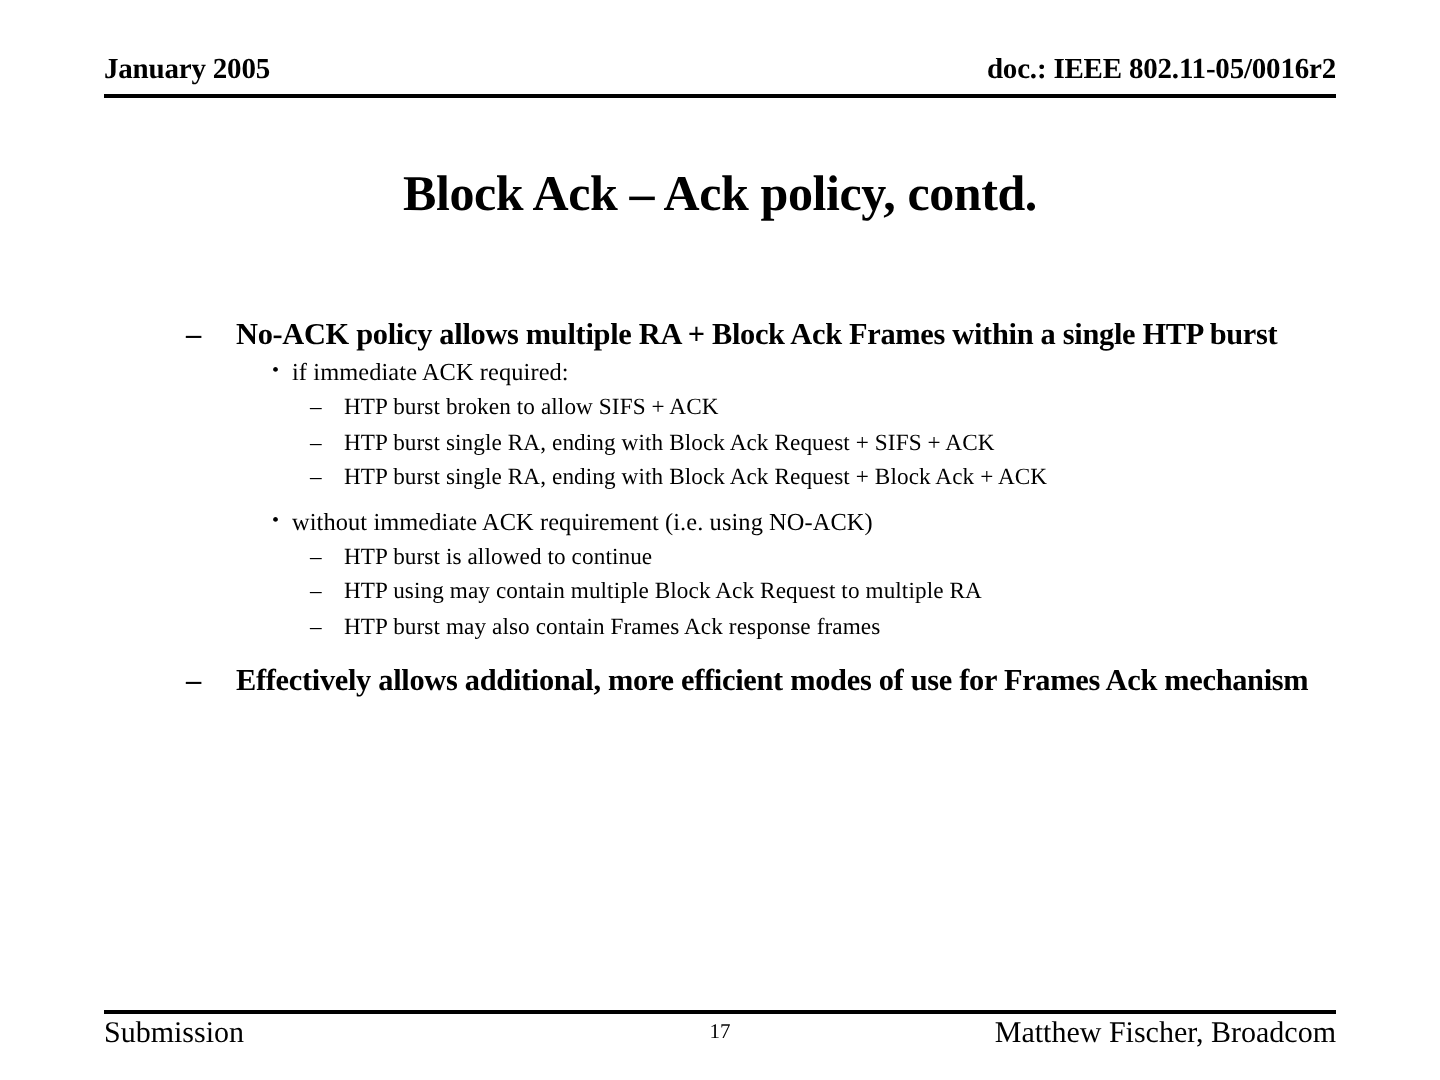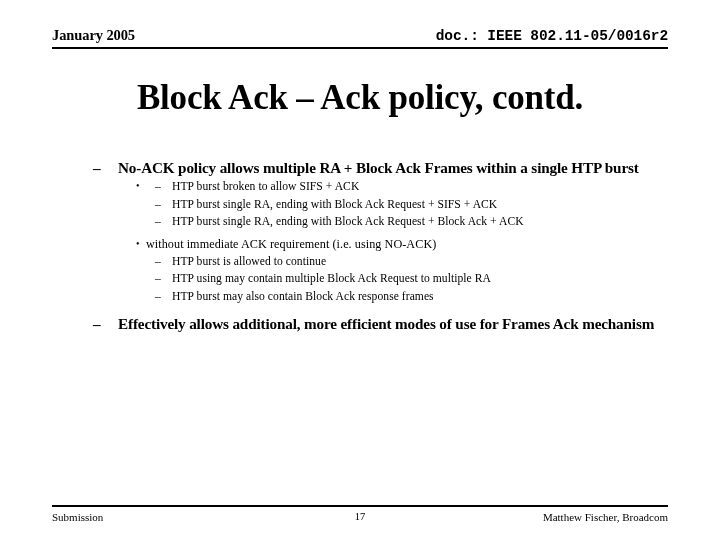"doc.: IEEE 802.11-05/0016r2" .header-doc { font-family: Liberation Mono, monospace -> none }
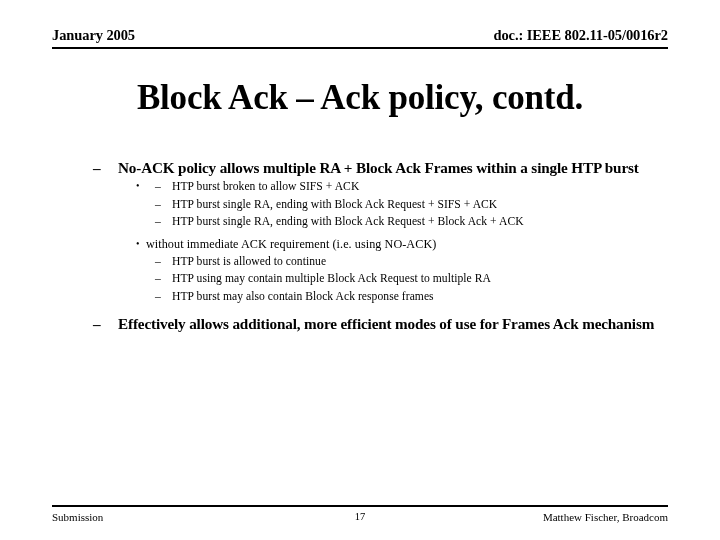"Block Ack – Ack policy," .title { font-size: 35px -> 25px }
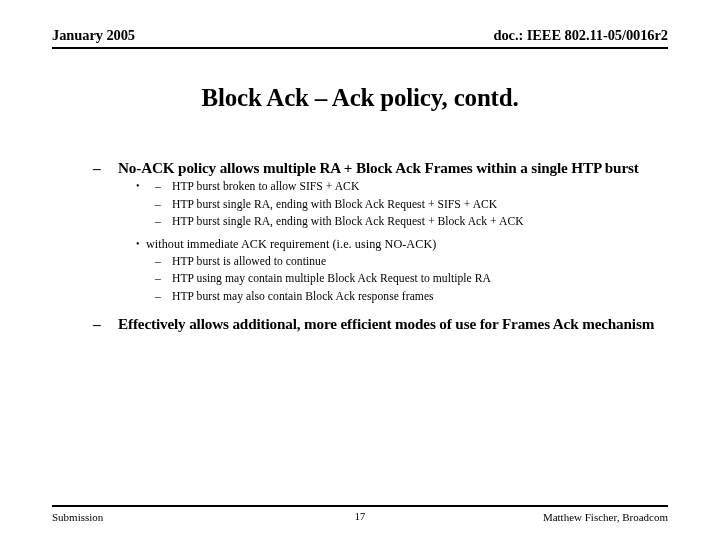"if immediate ACK required:" span.text { html: none -> <span>if immediate ACK required:</span> }
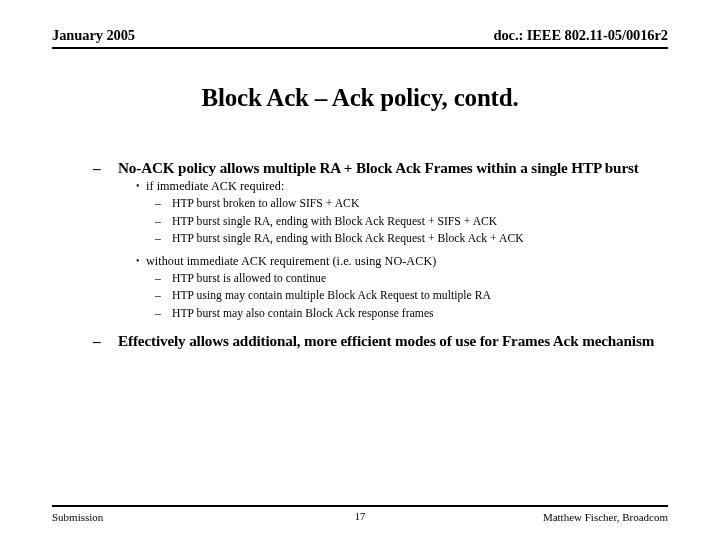"HTP burst may also contain" span.text { text: Block -> Frames }
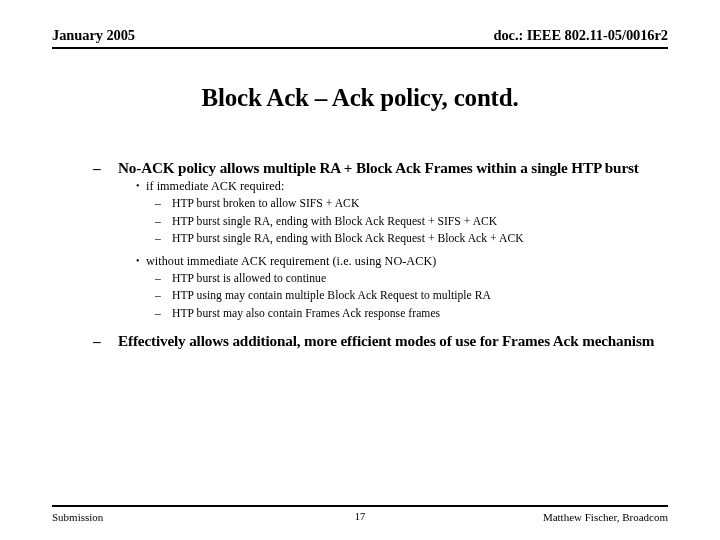"Submission" .footer-row { font-size: 11px -> 15px }
